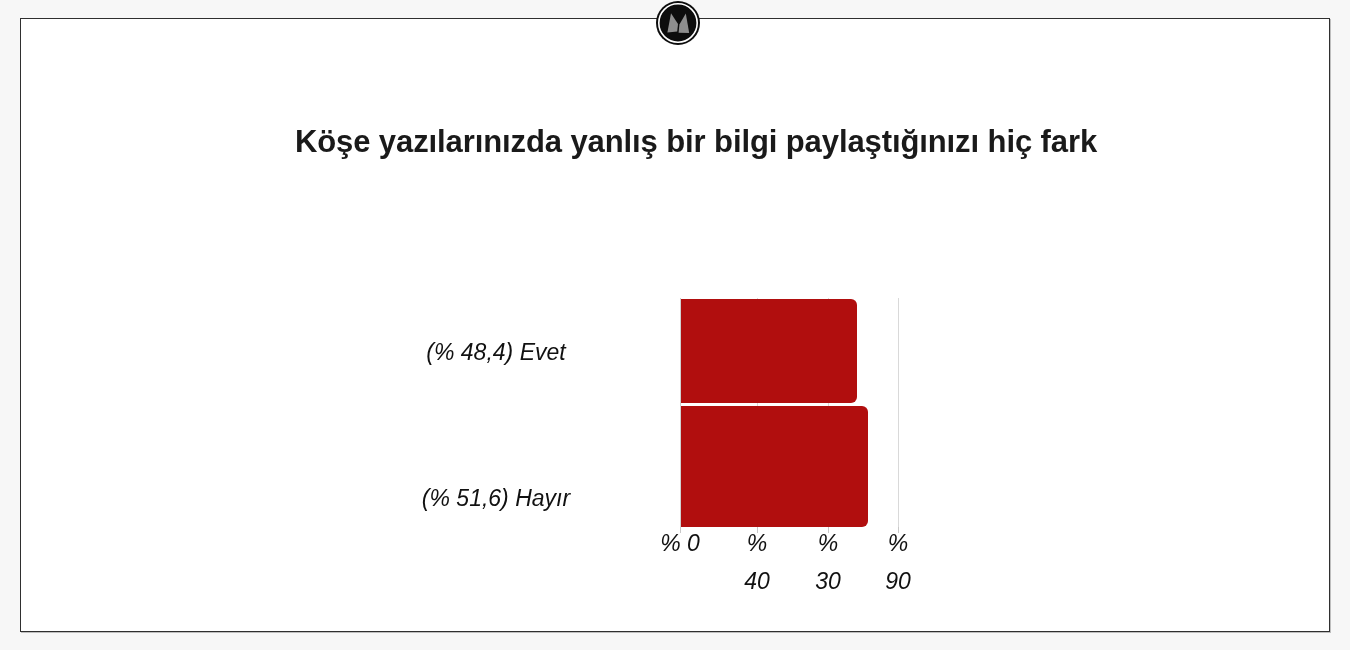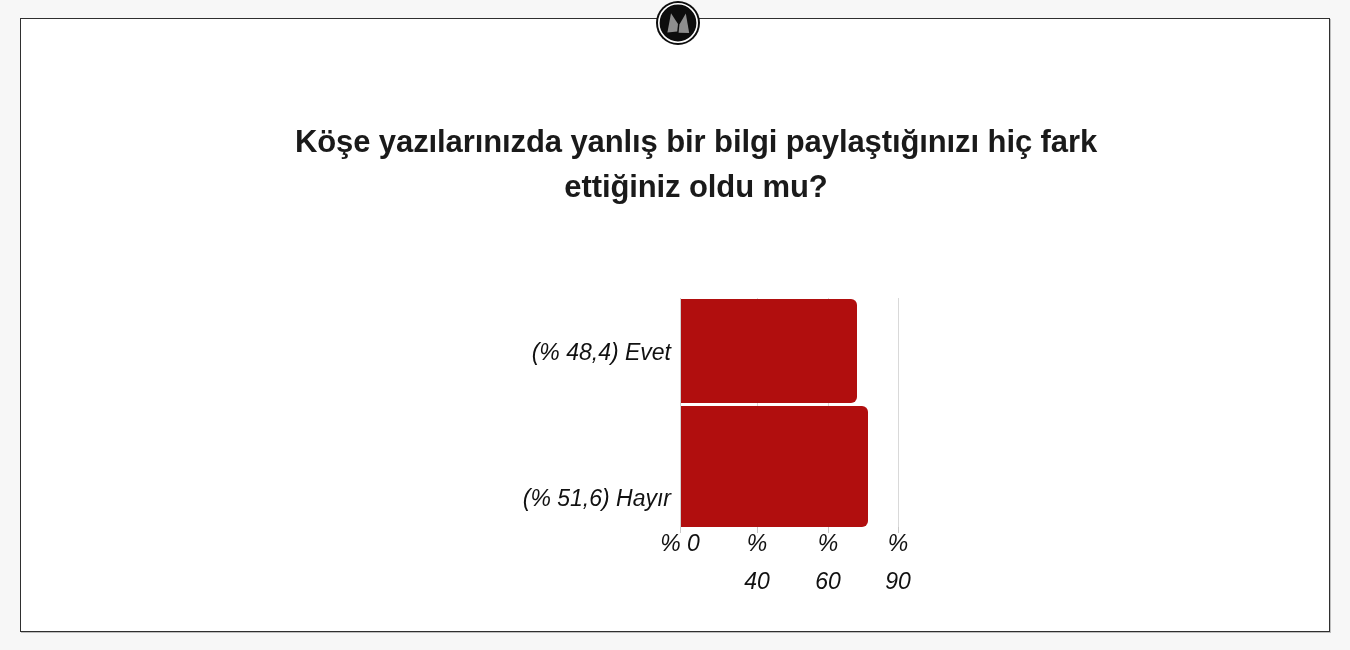"ettiğiniz oldu mu?" span.tline { html: <span>ettiğiniz oldu mu?</span> -> none }
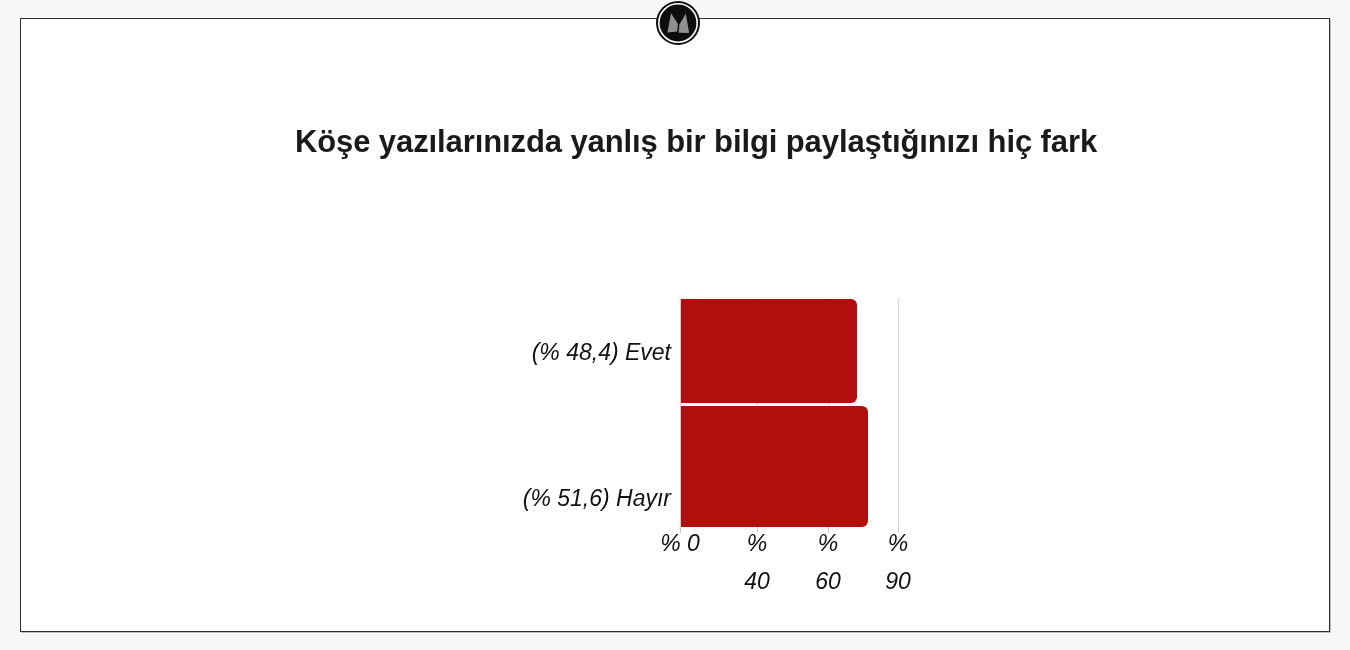"(% 48,4) Evet" .cat-label { text-align: right -> center }
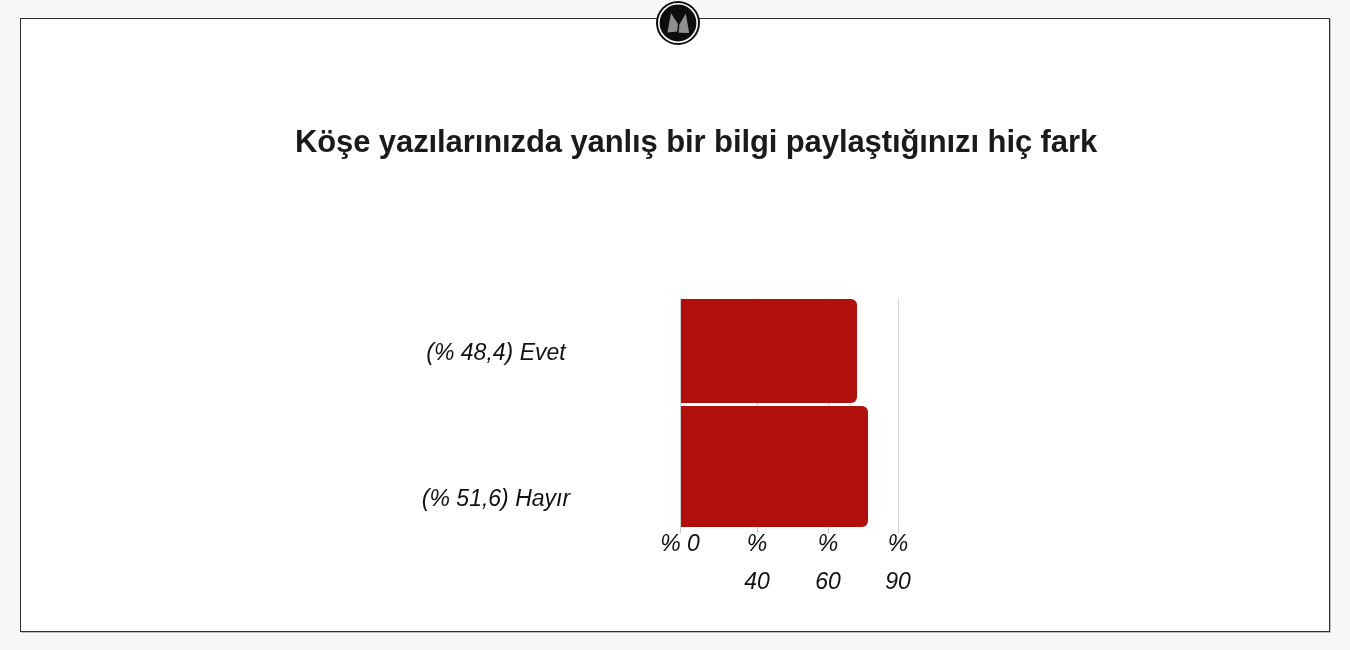"60" span { text: 60 -> 30 }
